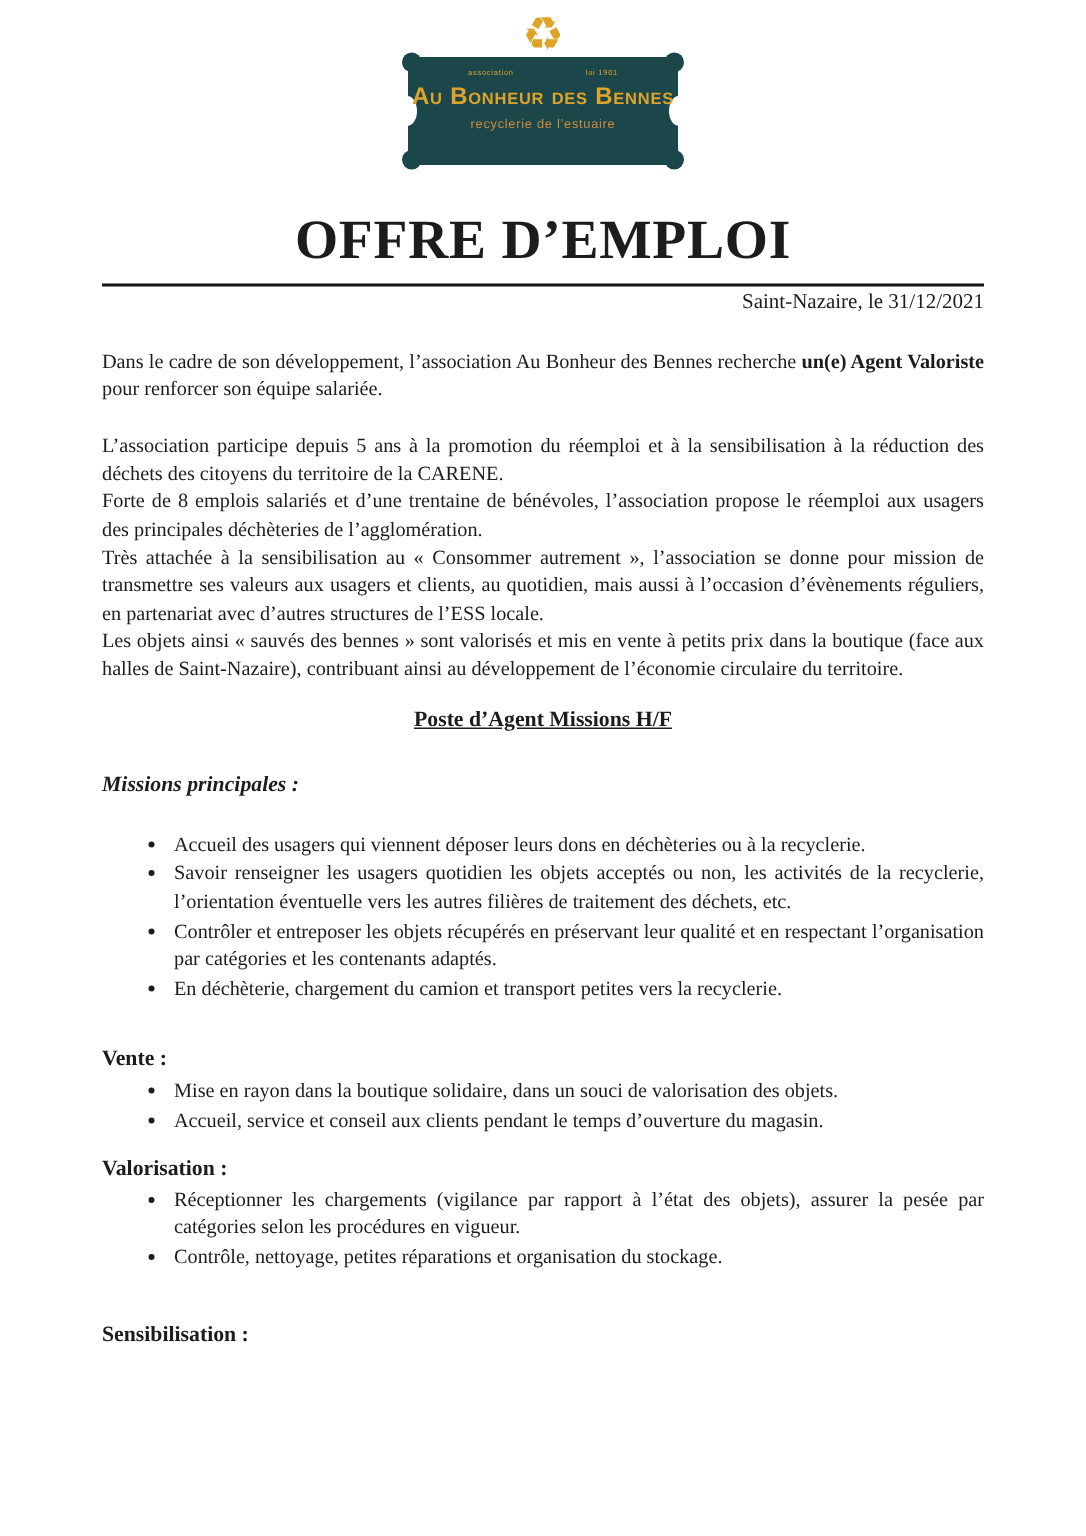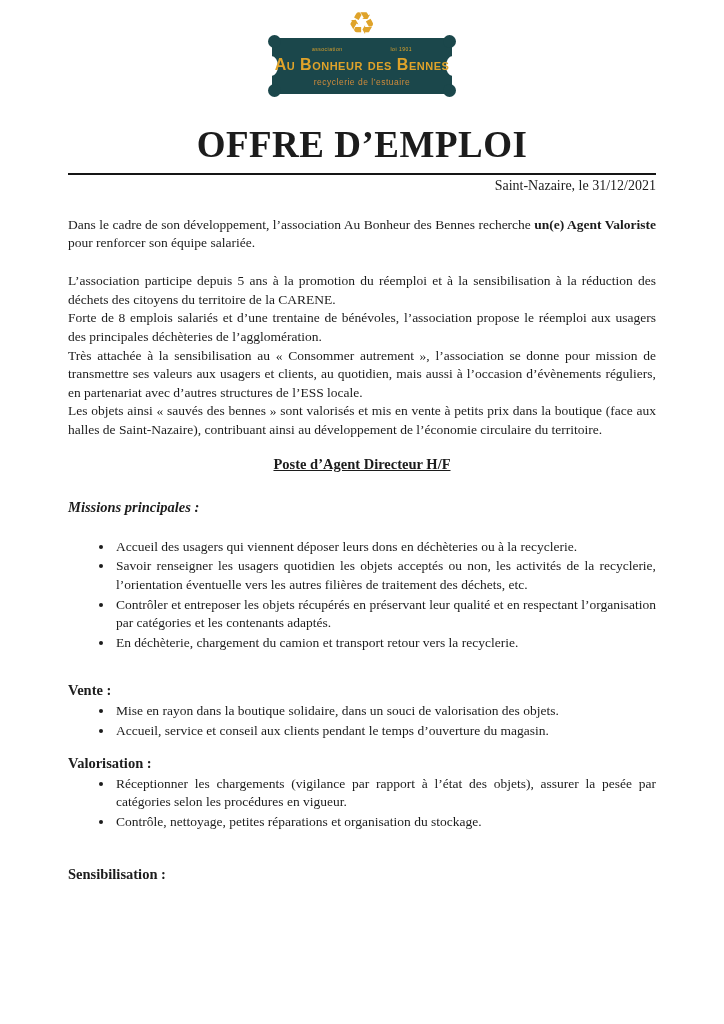"Au Bonheur des Bennes" .plaque { height: 56px -> 72px }
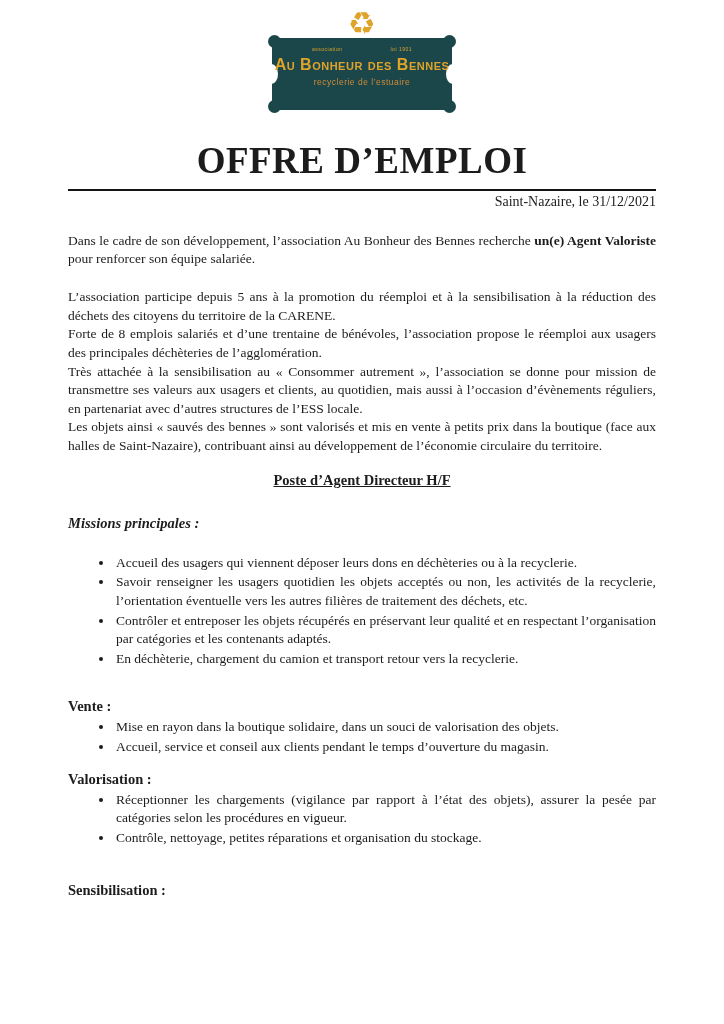"Poste d’Agent Directeur H/F" div.post-heading { text: Directeur -> Missions }
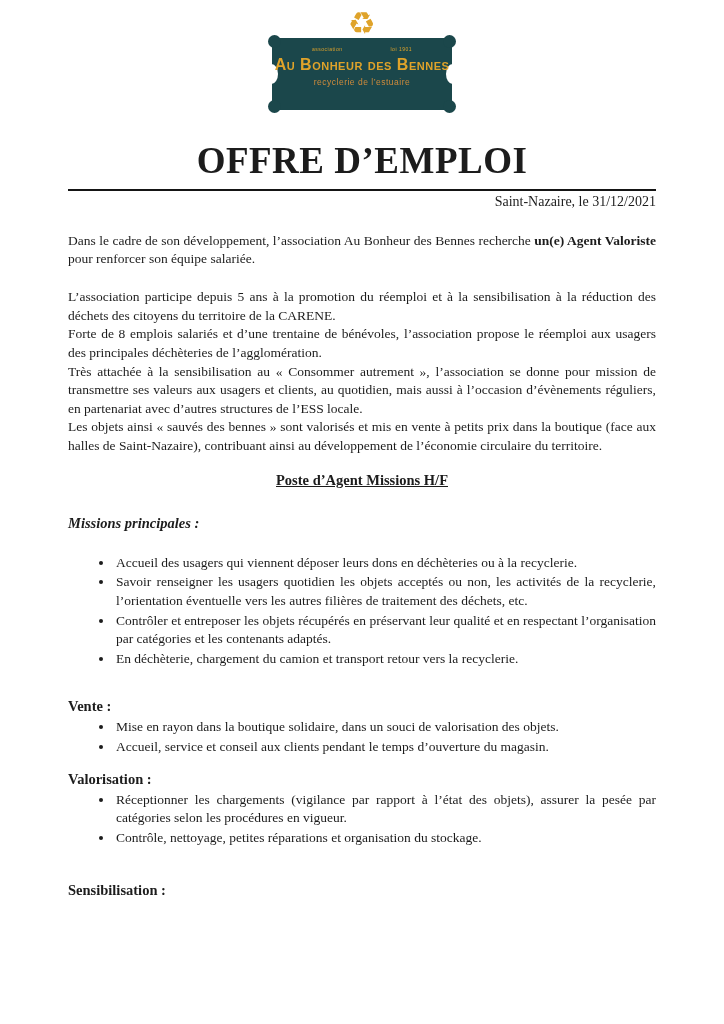"En déchèterie, chargement du camion" li { text: retour -> petites }
